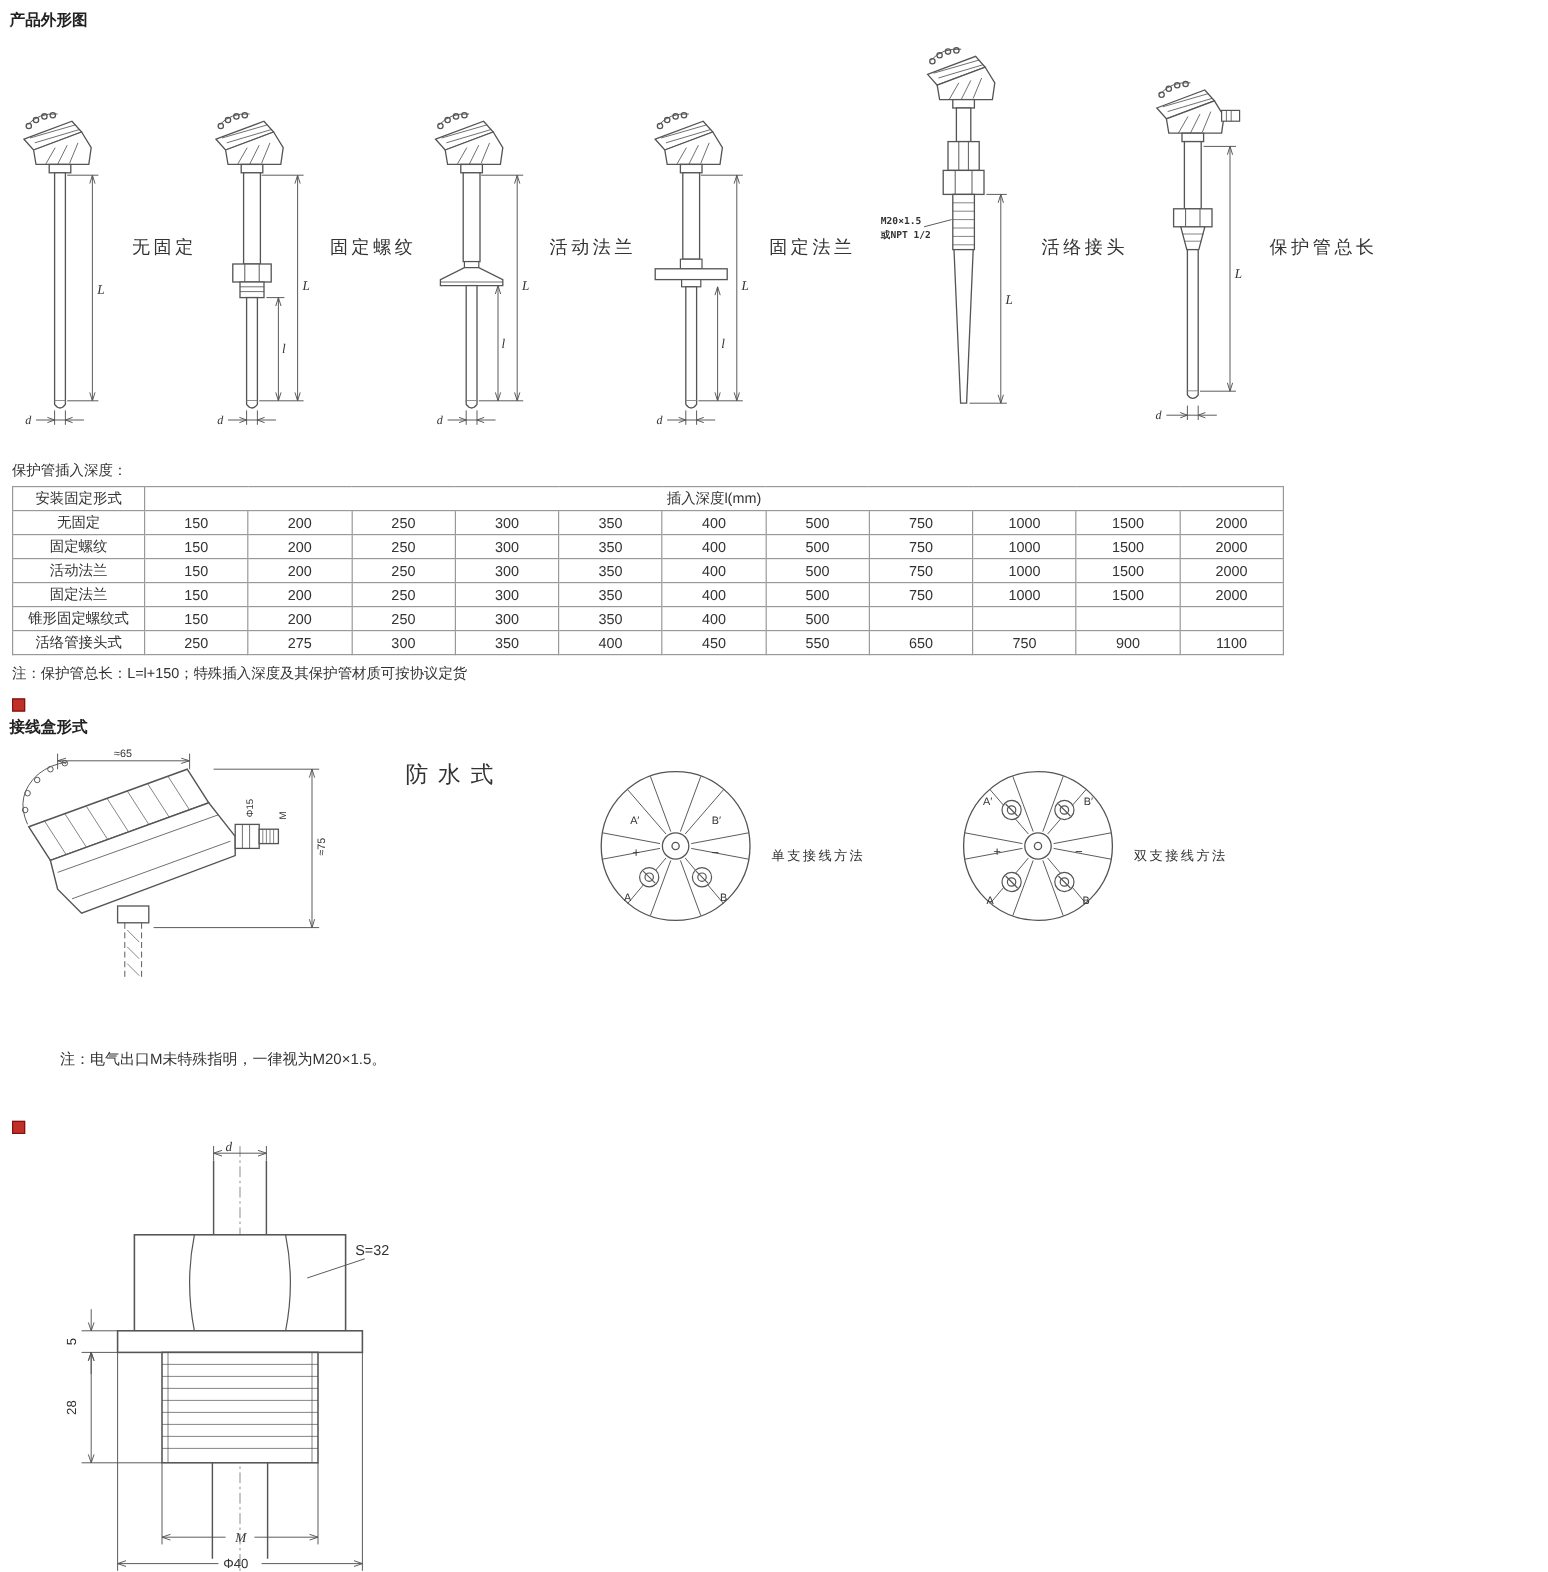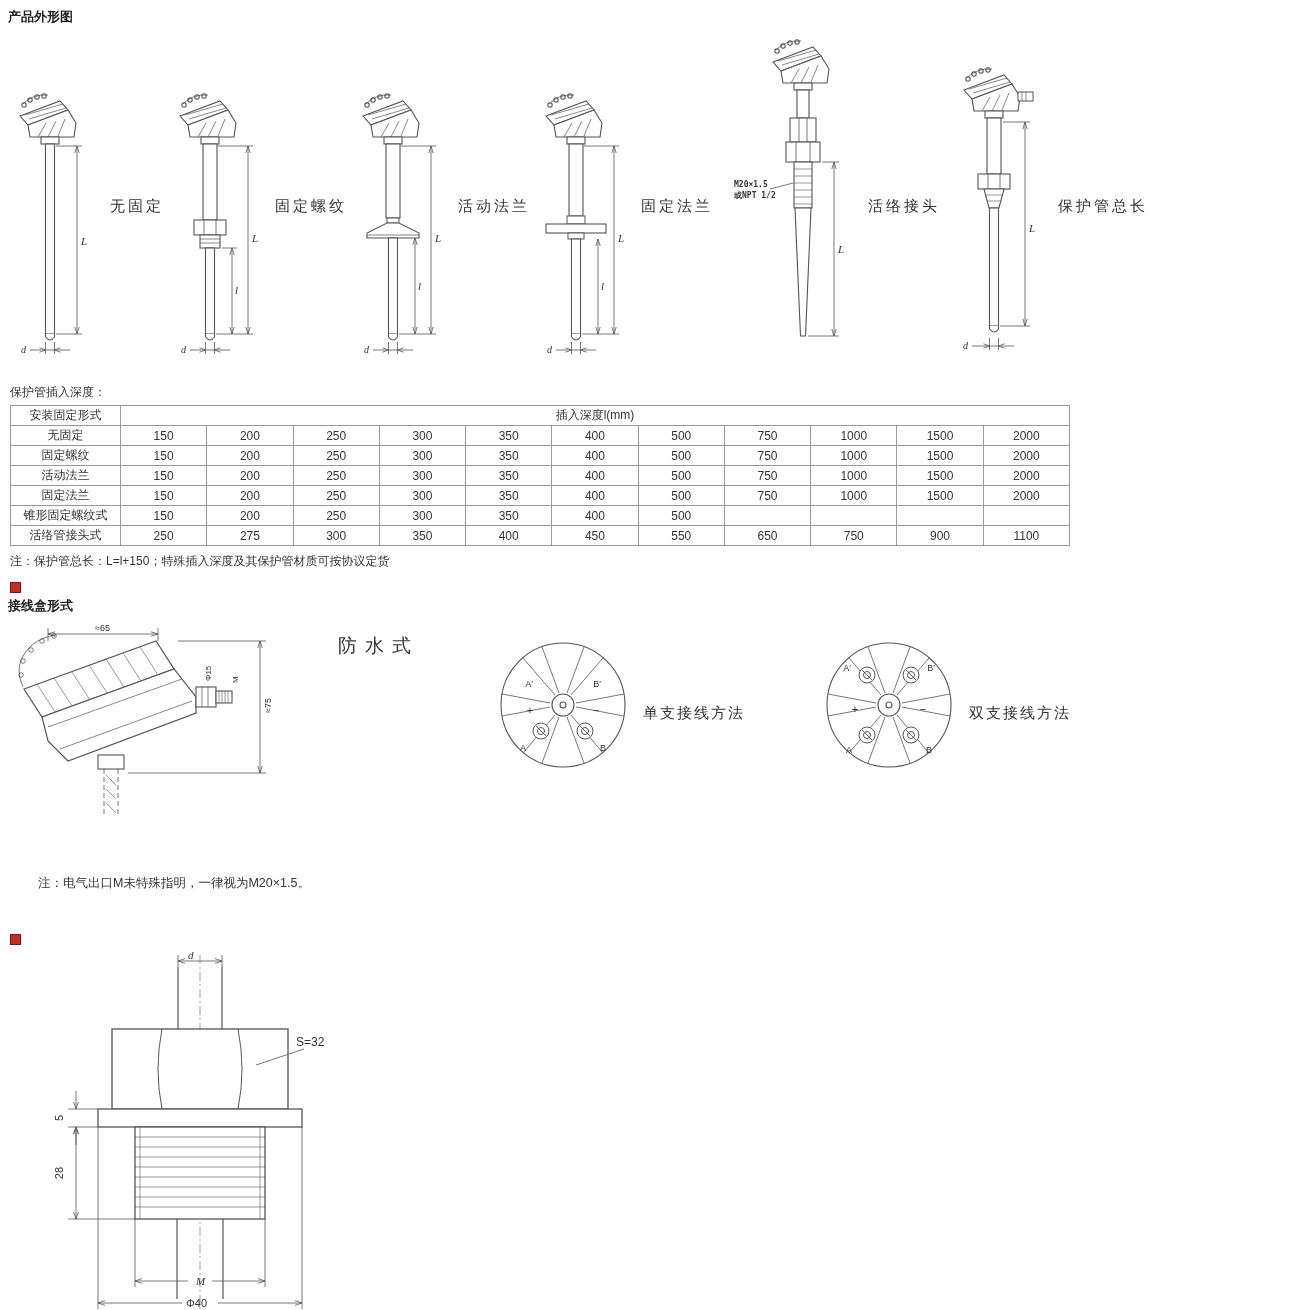"单支接线方法" .wire-cap { font-size: 15px -> 11px }
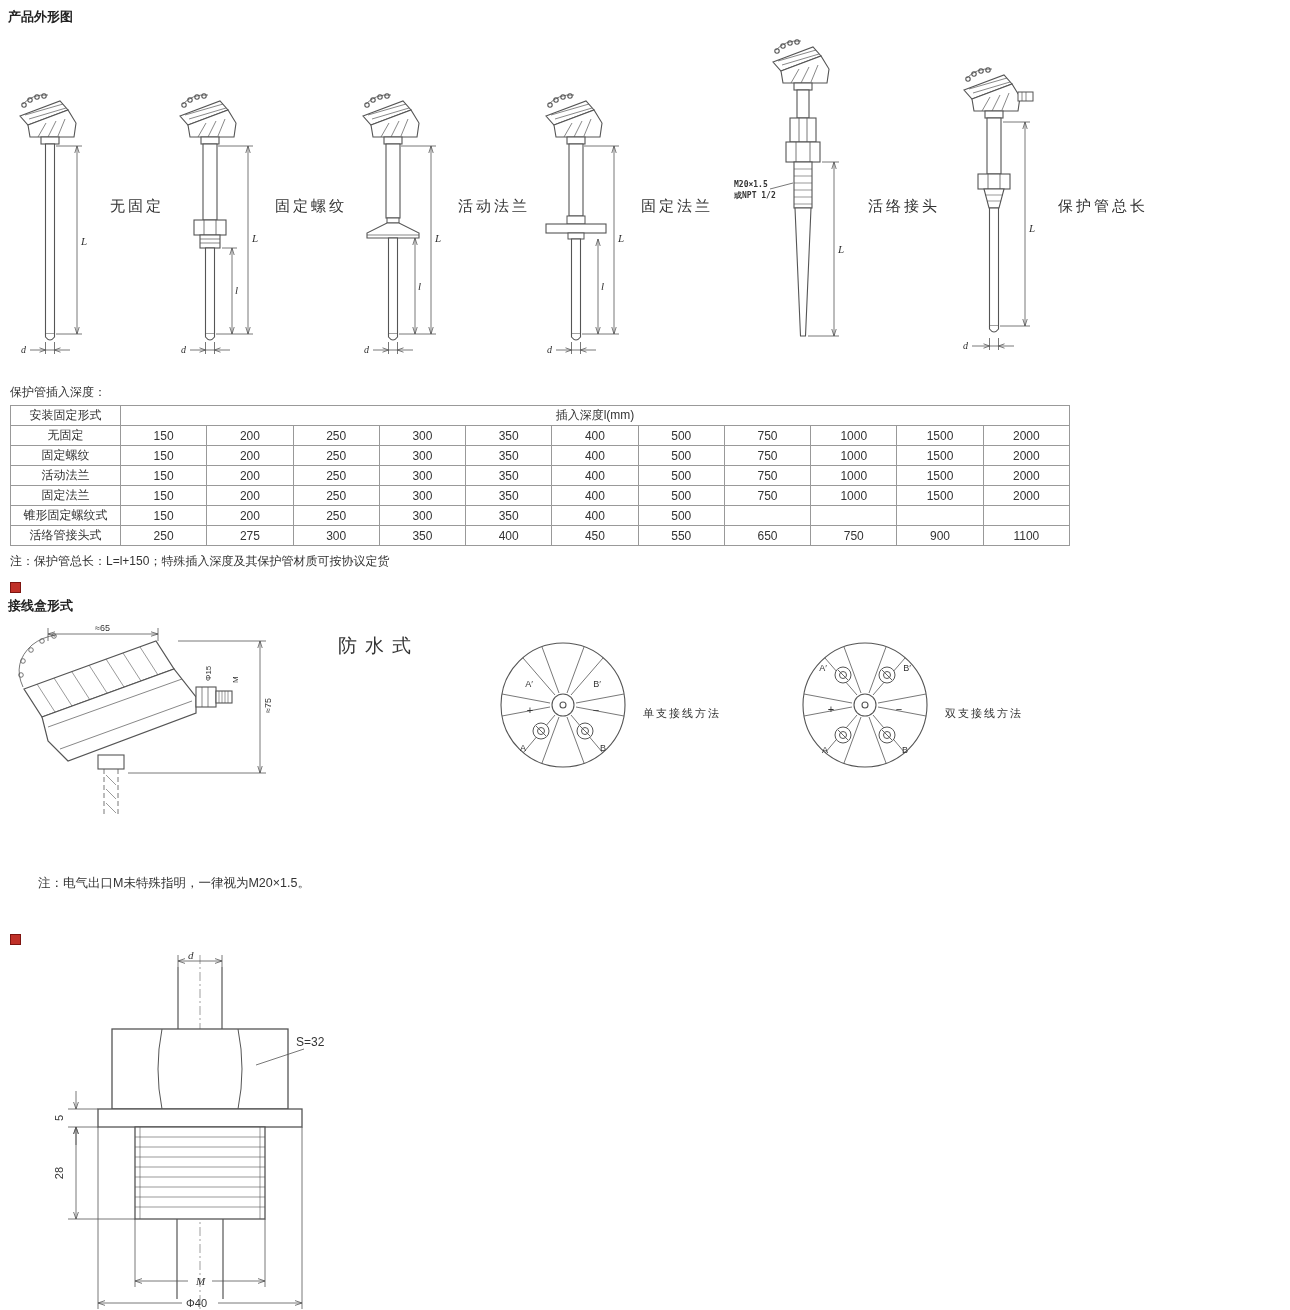"注：电气出口M未特殊指明，一律视为M20×1.5。" .note2 { margin: 48px 0 0 30px -> 48px 0 0 42px }
